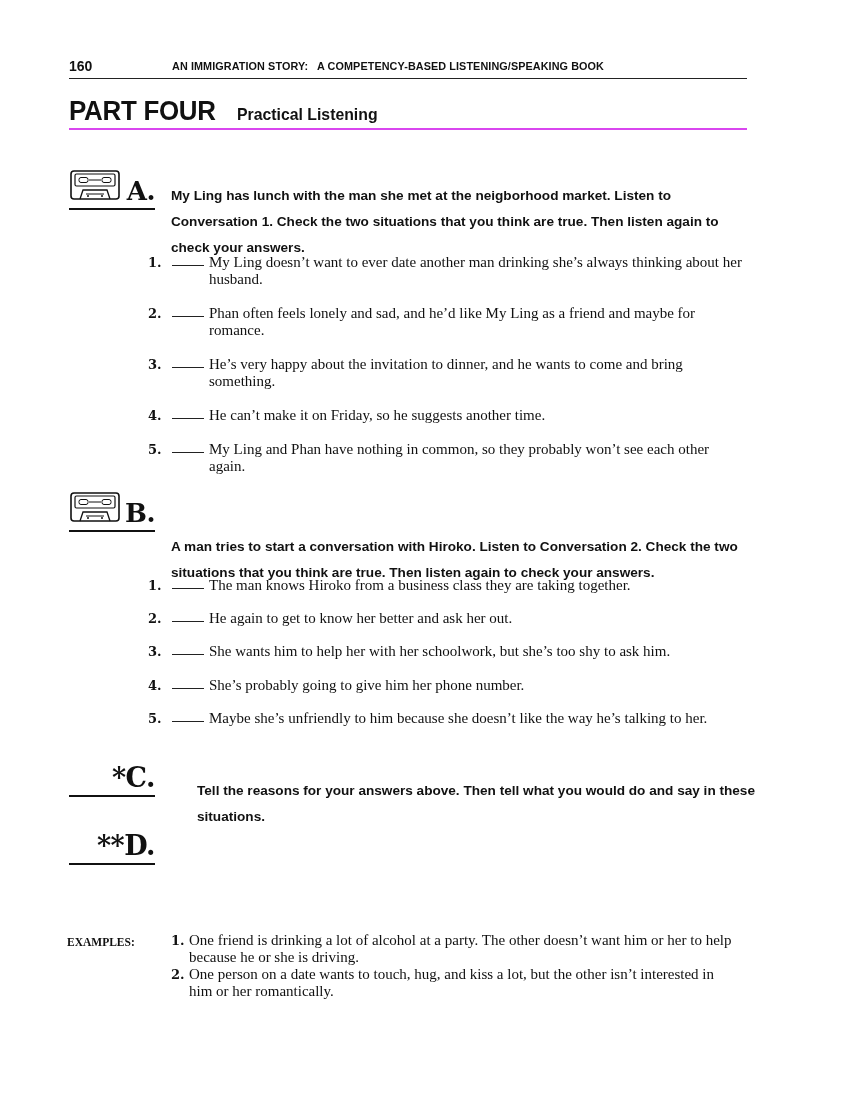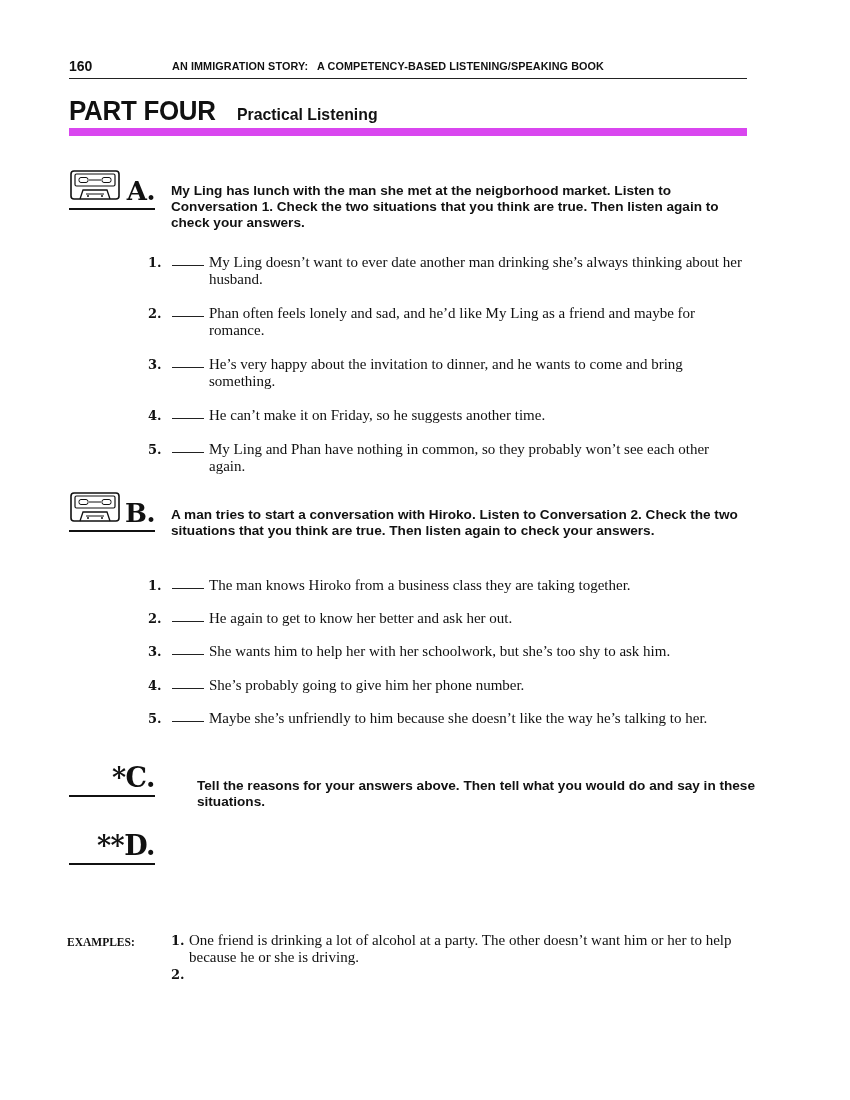"PART FOUR" .part-title { border-bottom: 8px solid #d946ef -> 2px solid #d946ef }
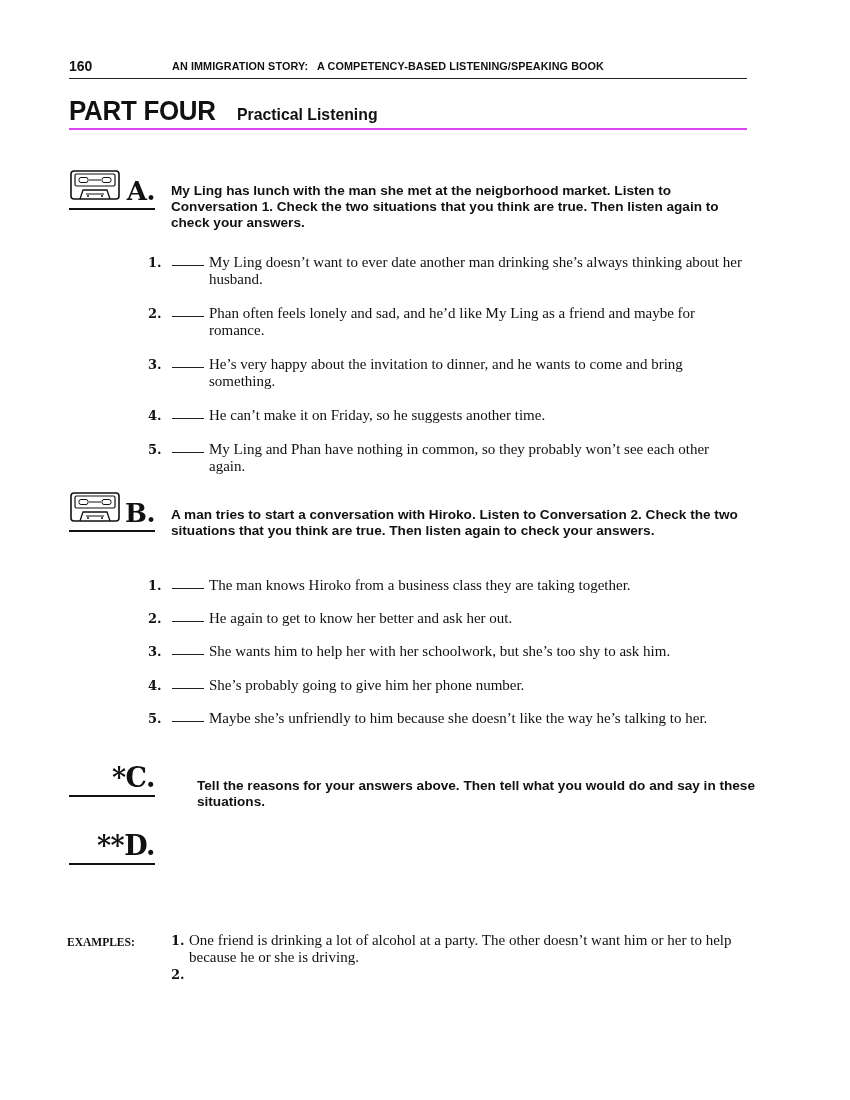"My Ling has lunch with" .instr { line-height: 16px -> 26px }
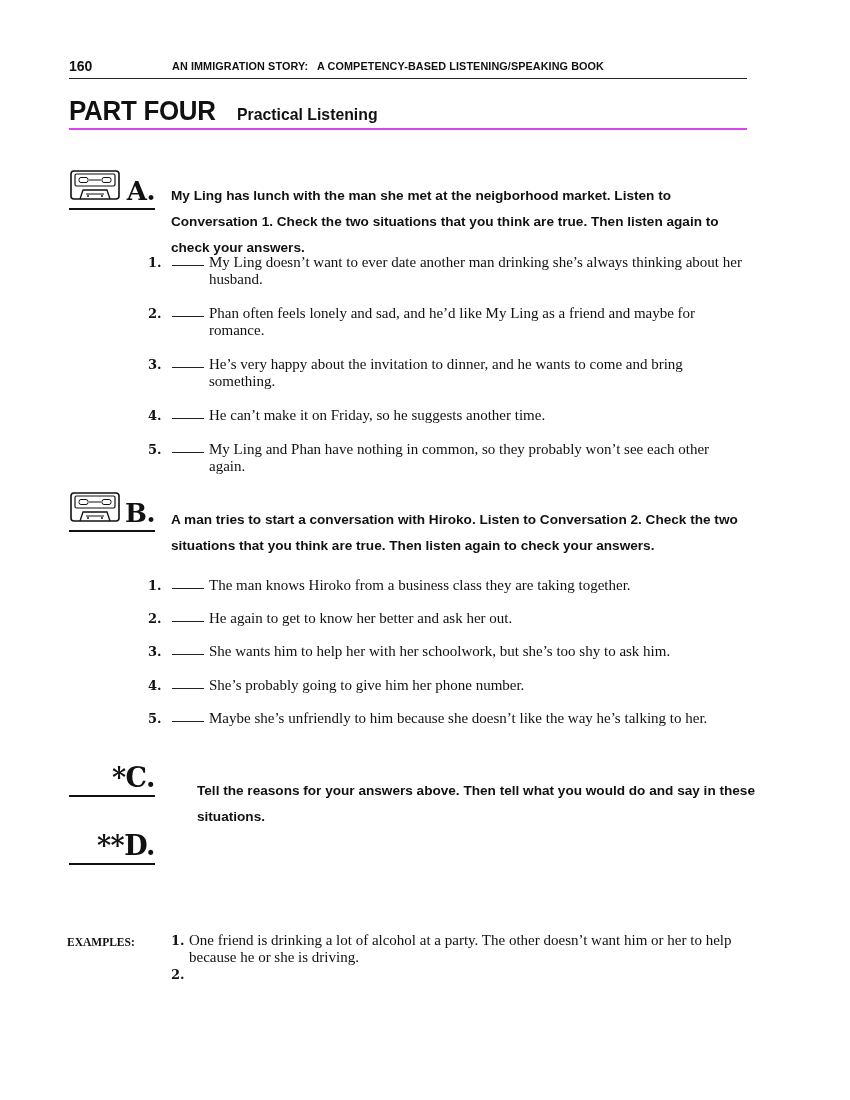"A man tries to start" div.instr { top: 507px -> 534px }
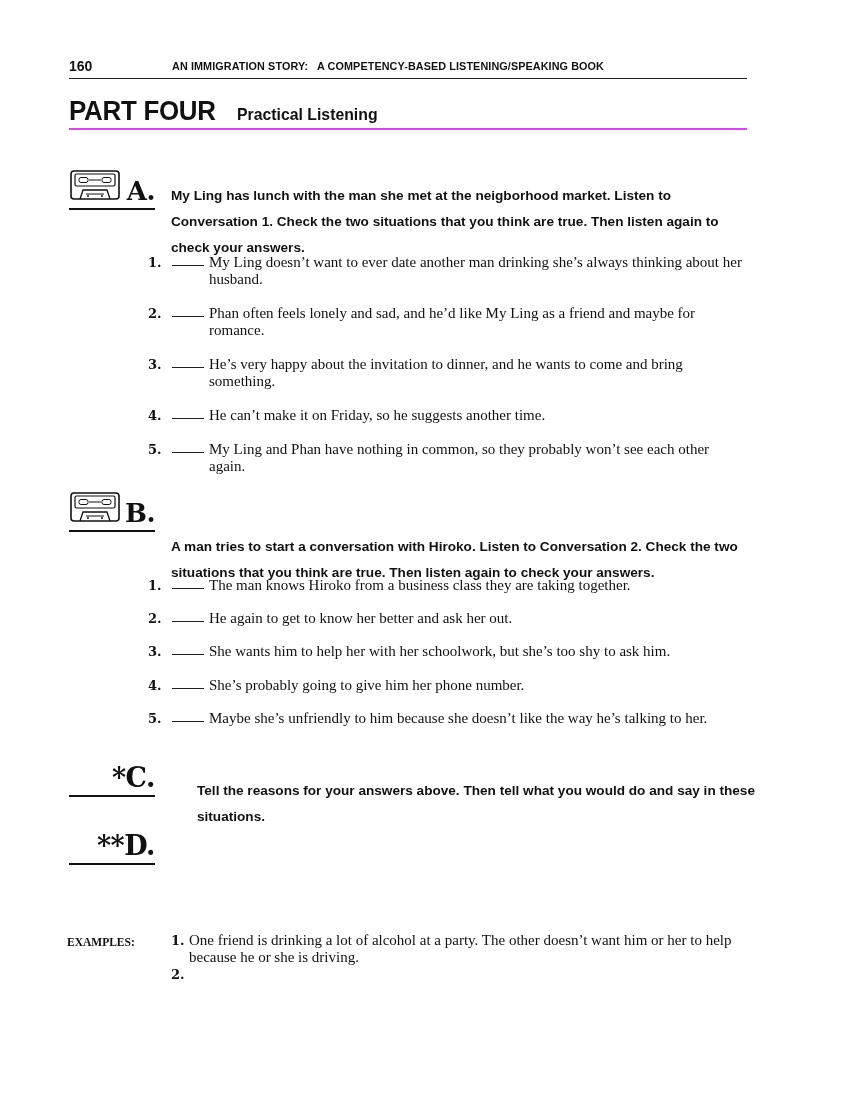"One person on a date" span { html: none -> <span>One person on a date wants to touch, hug, and kiss a lot, but the other isn’t interested in him or her romantically.</span> }
